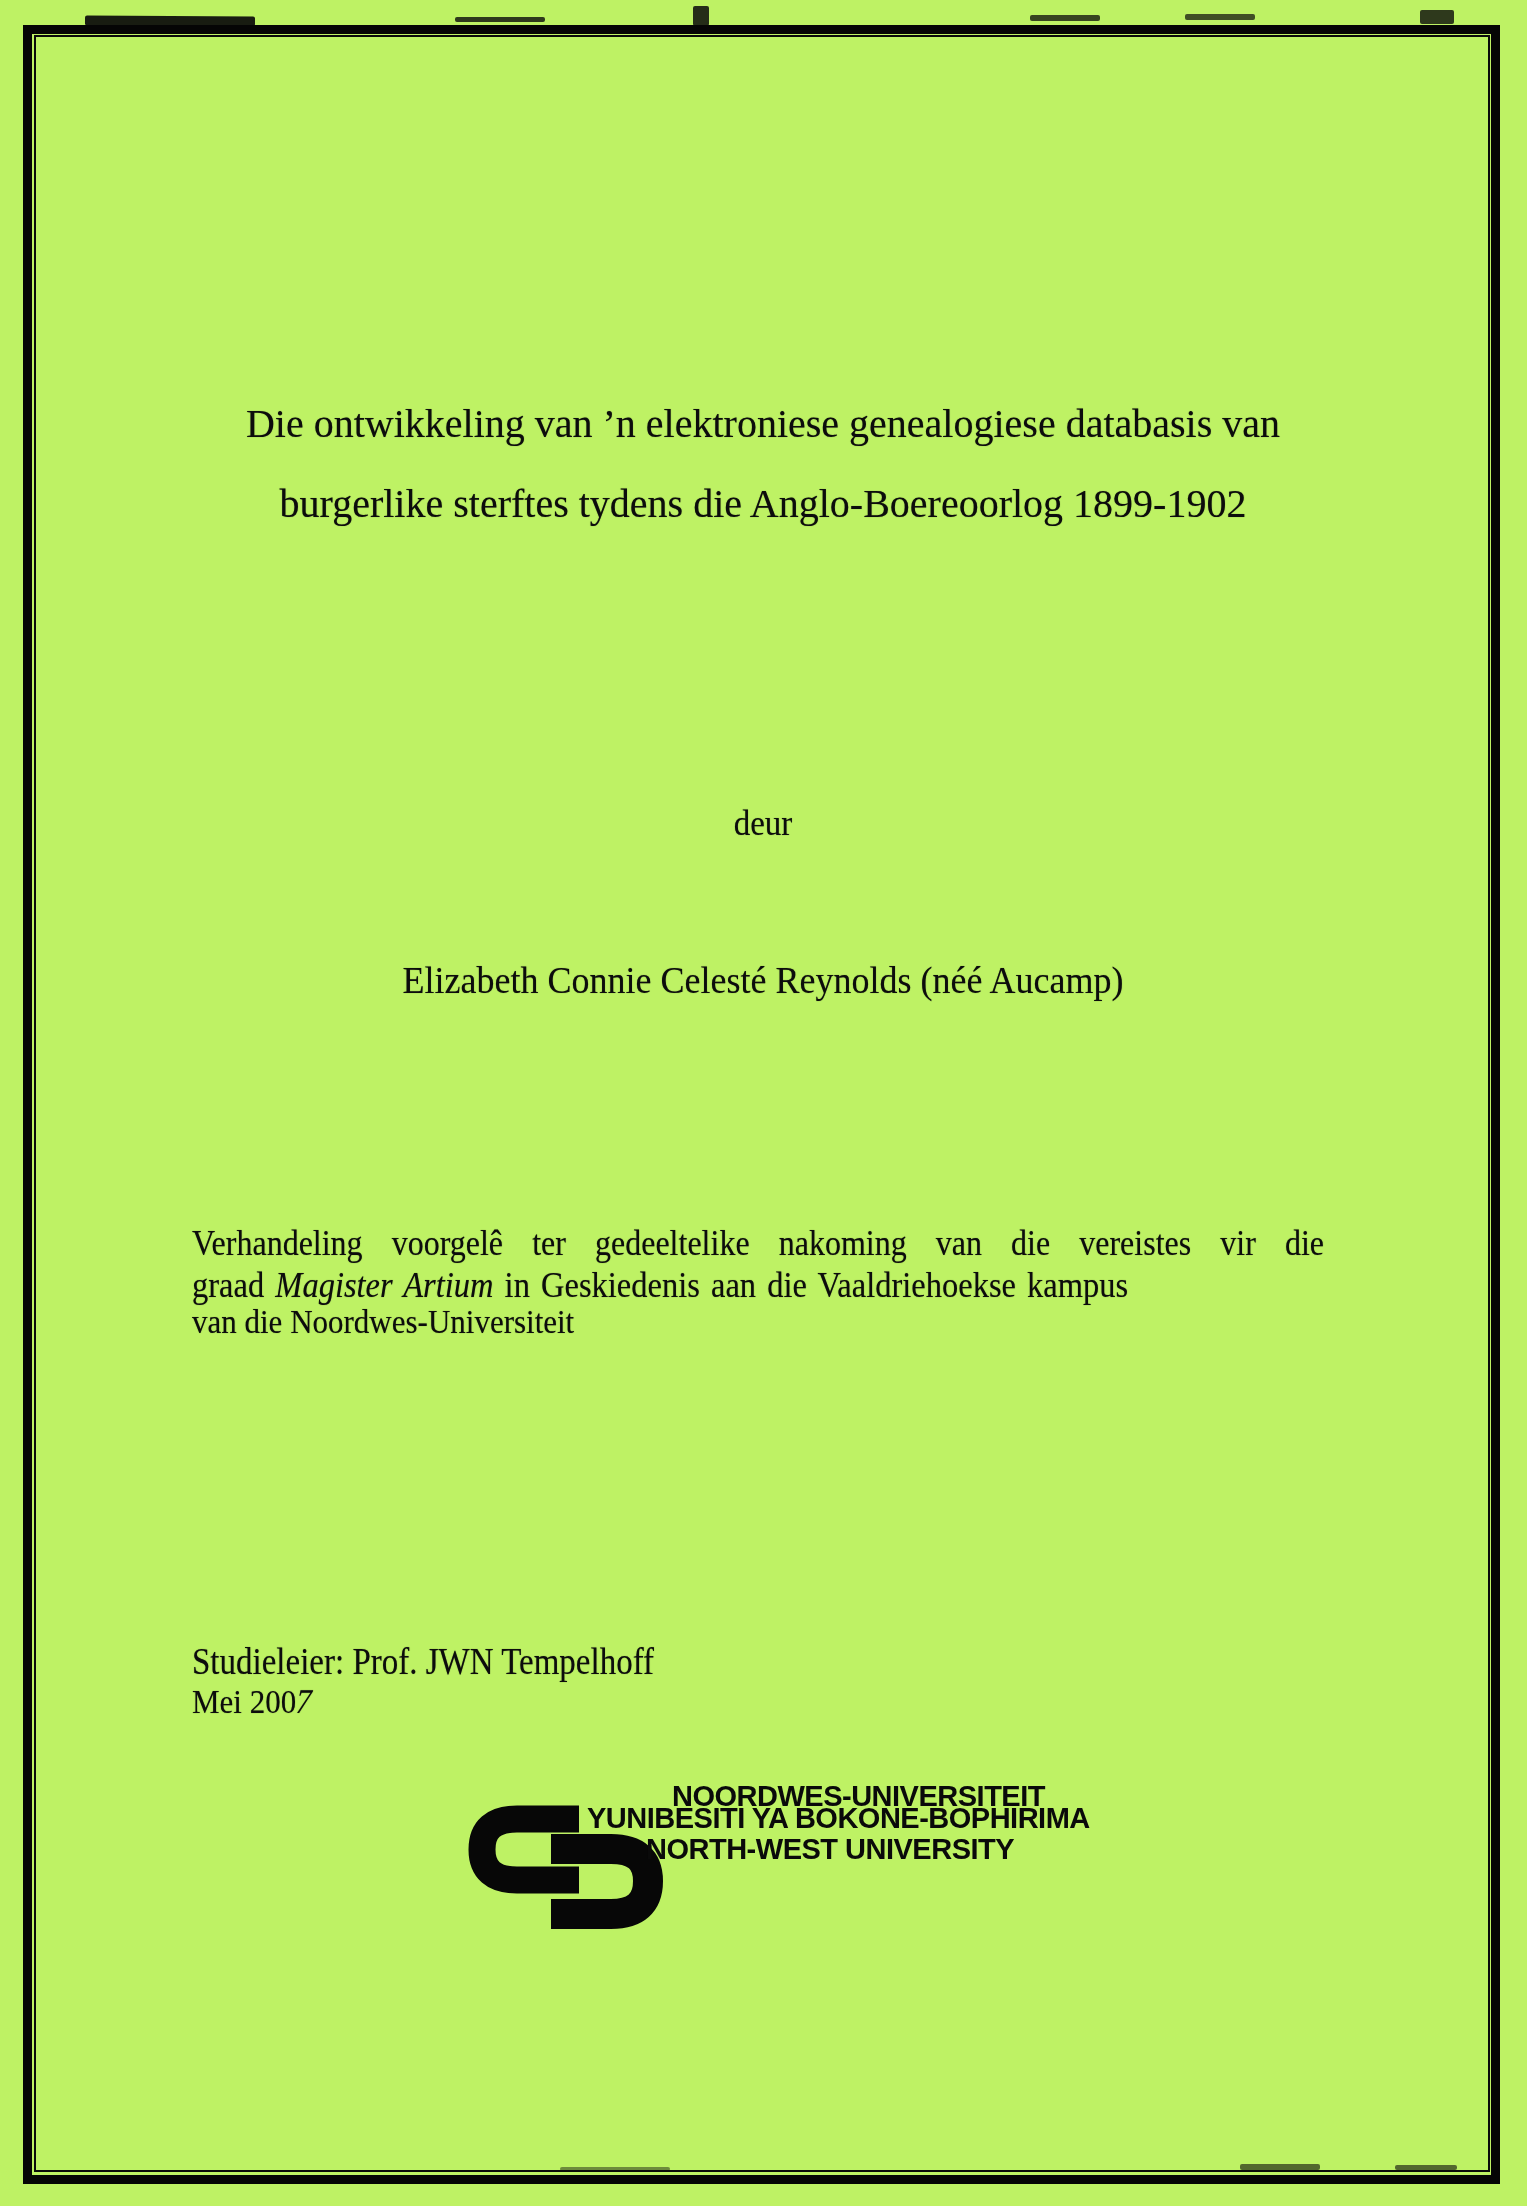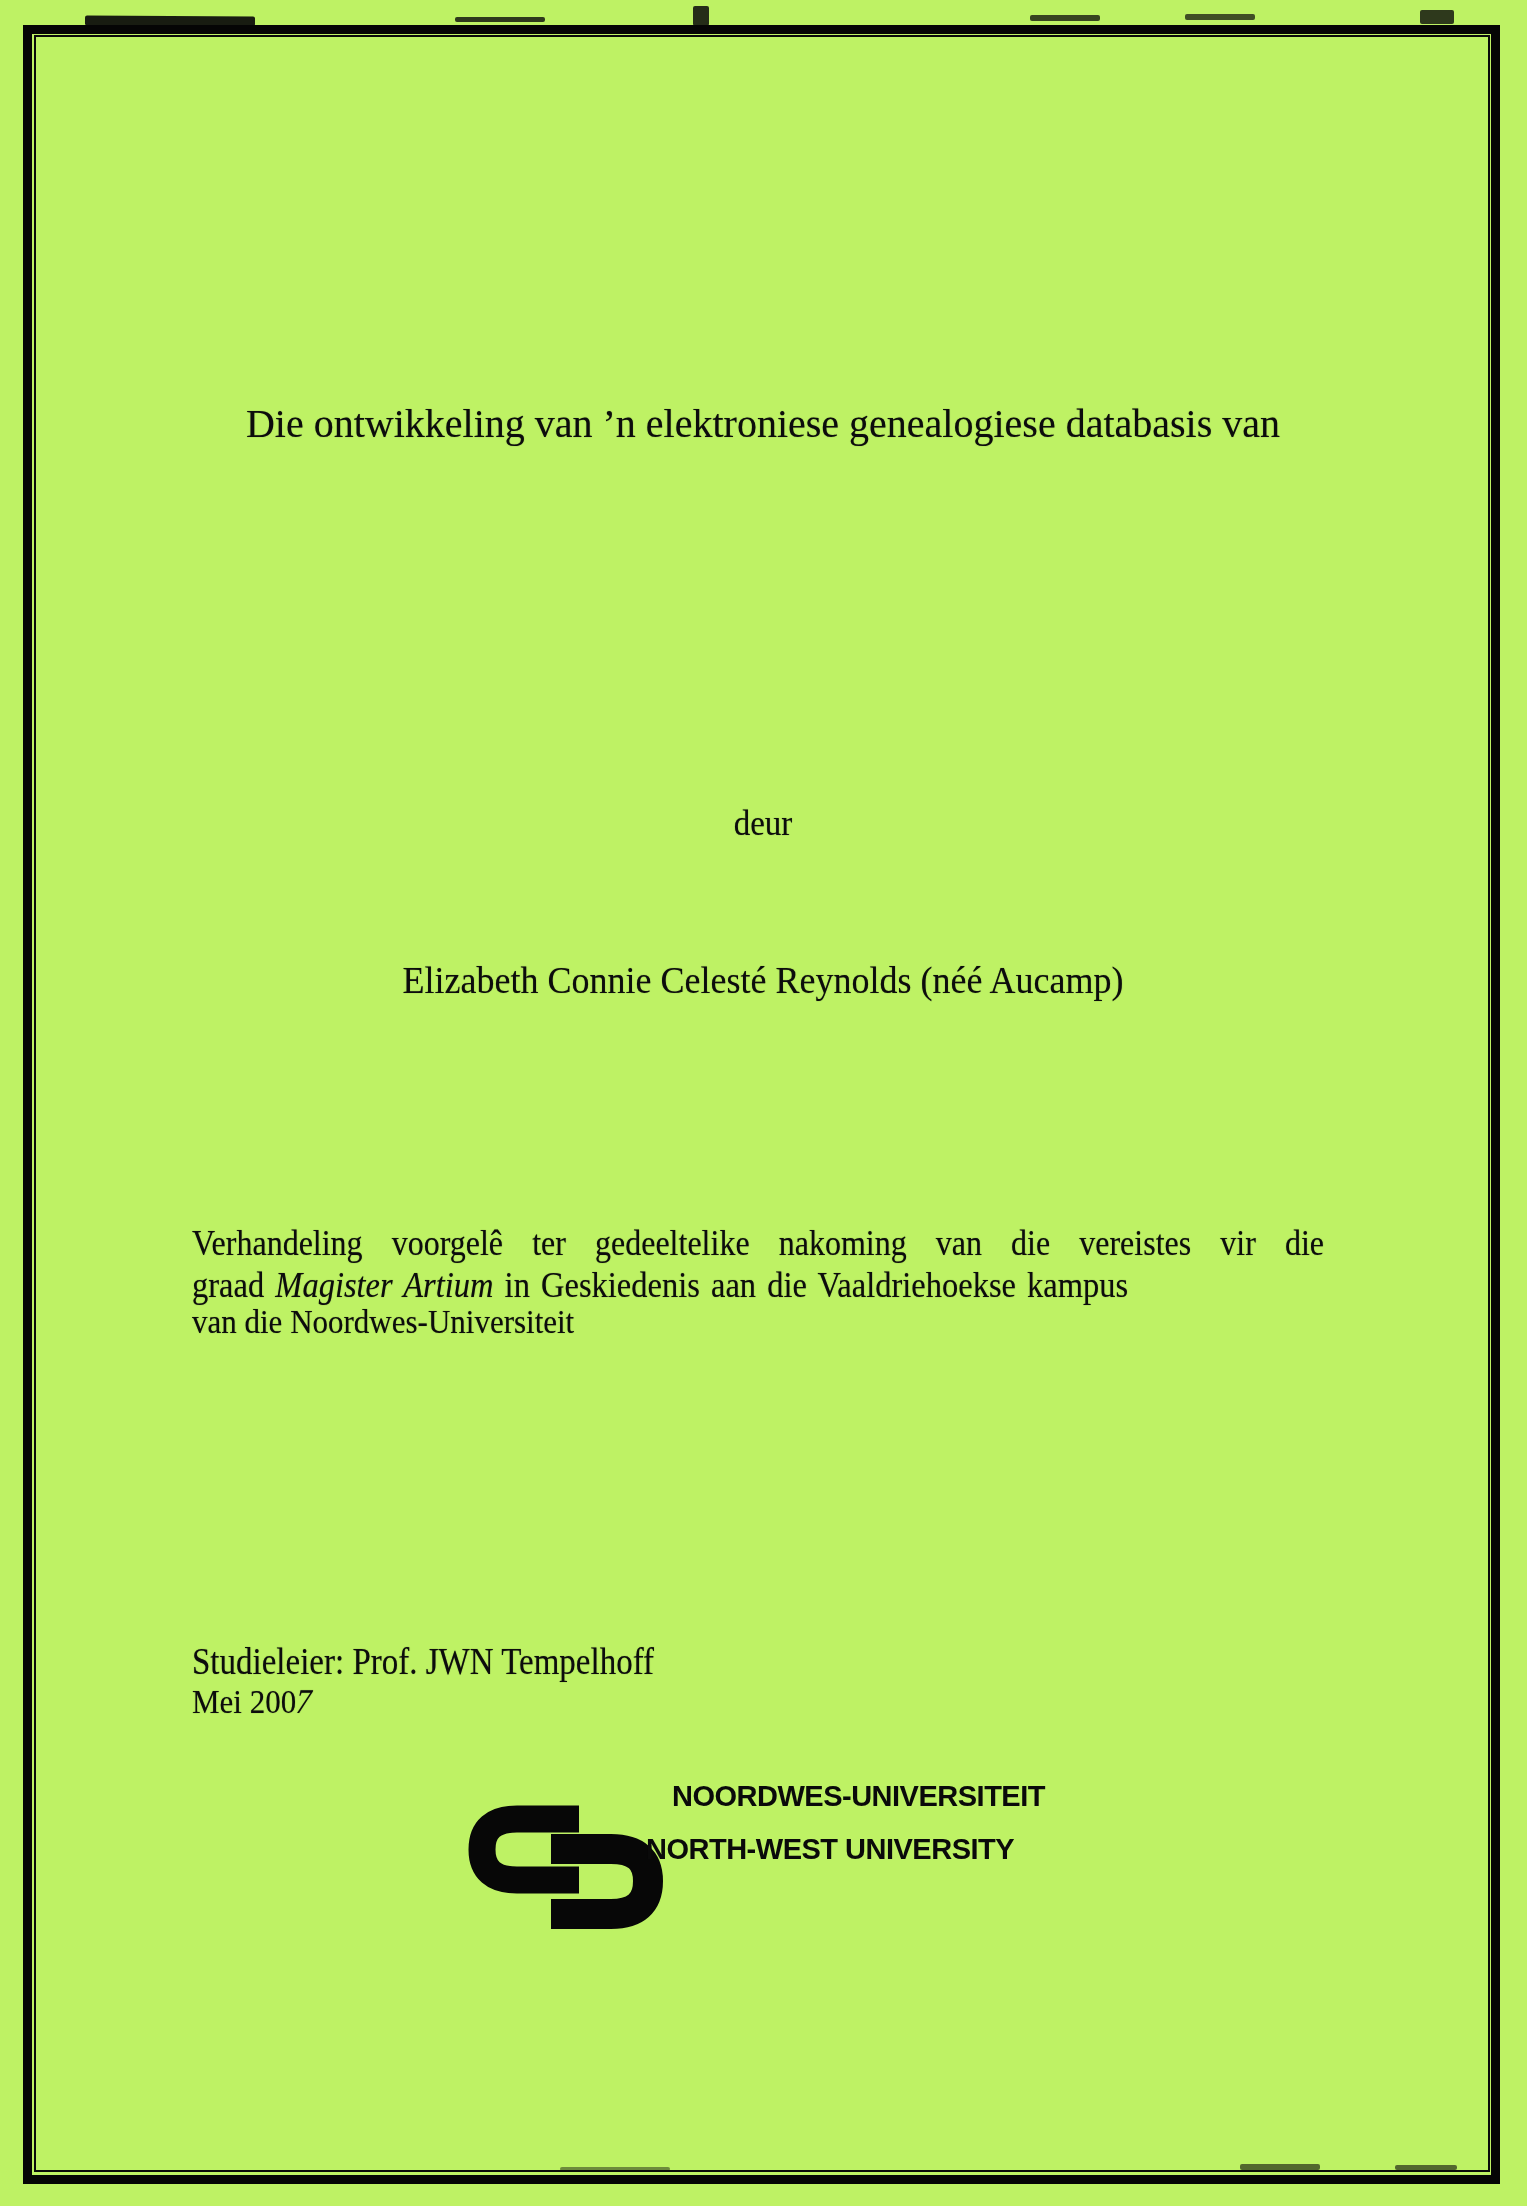"burgerlike sterftes tydens die" div { html: none -> <div>burgerlike sterftes tydens die Anglo-Boereoorlog 1899-1902</div> }
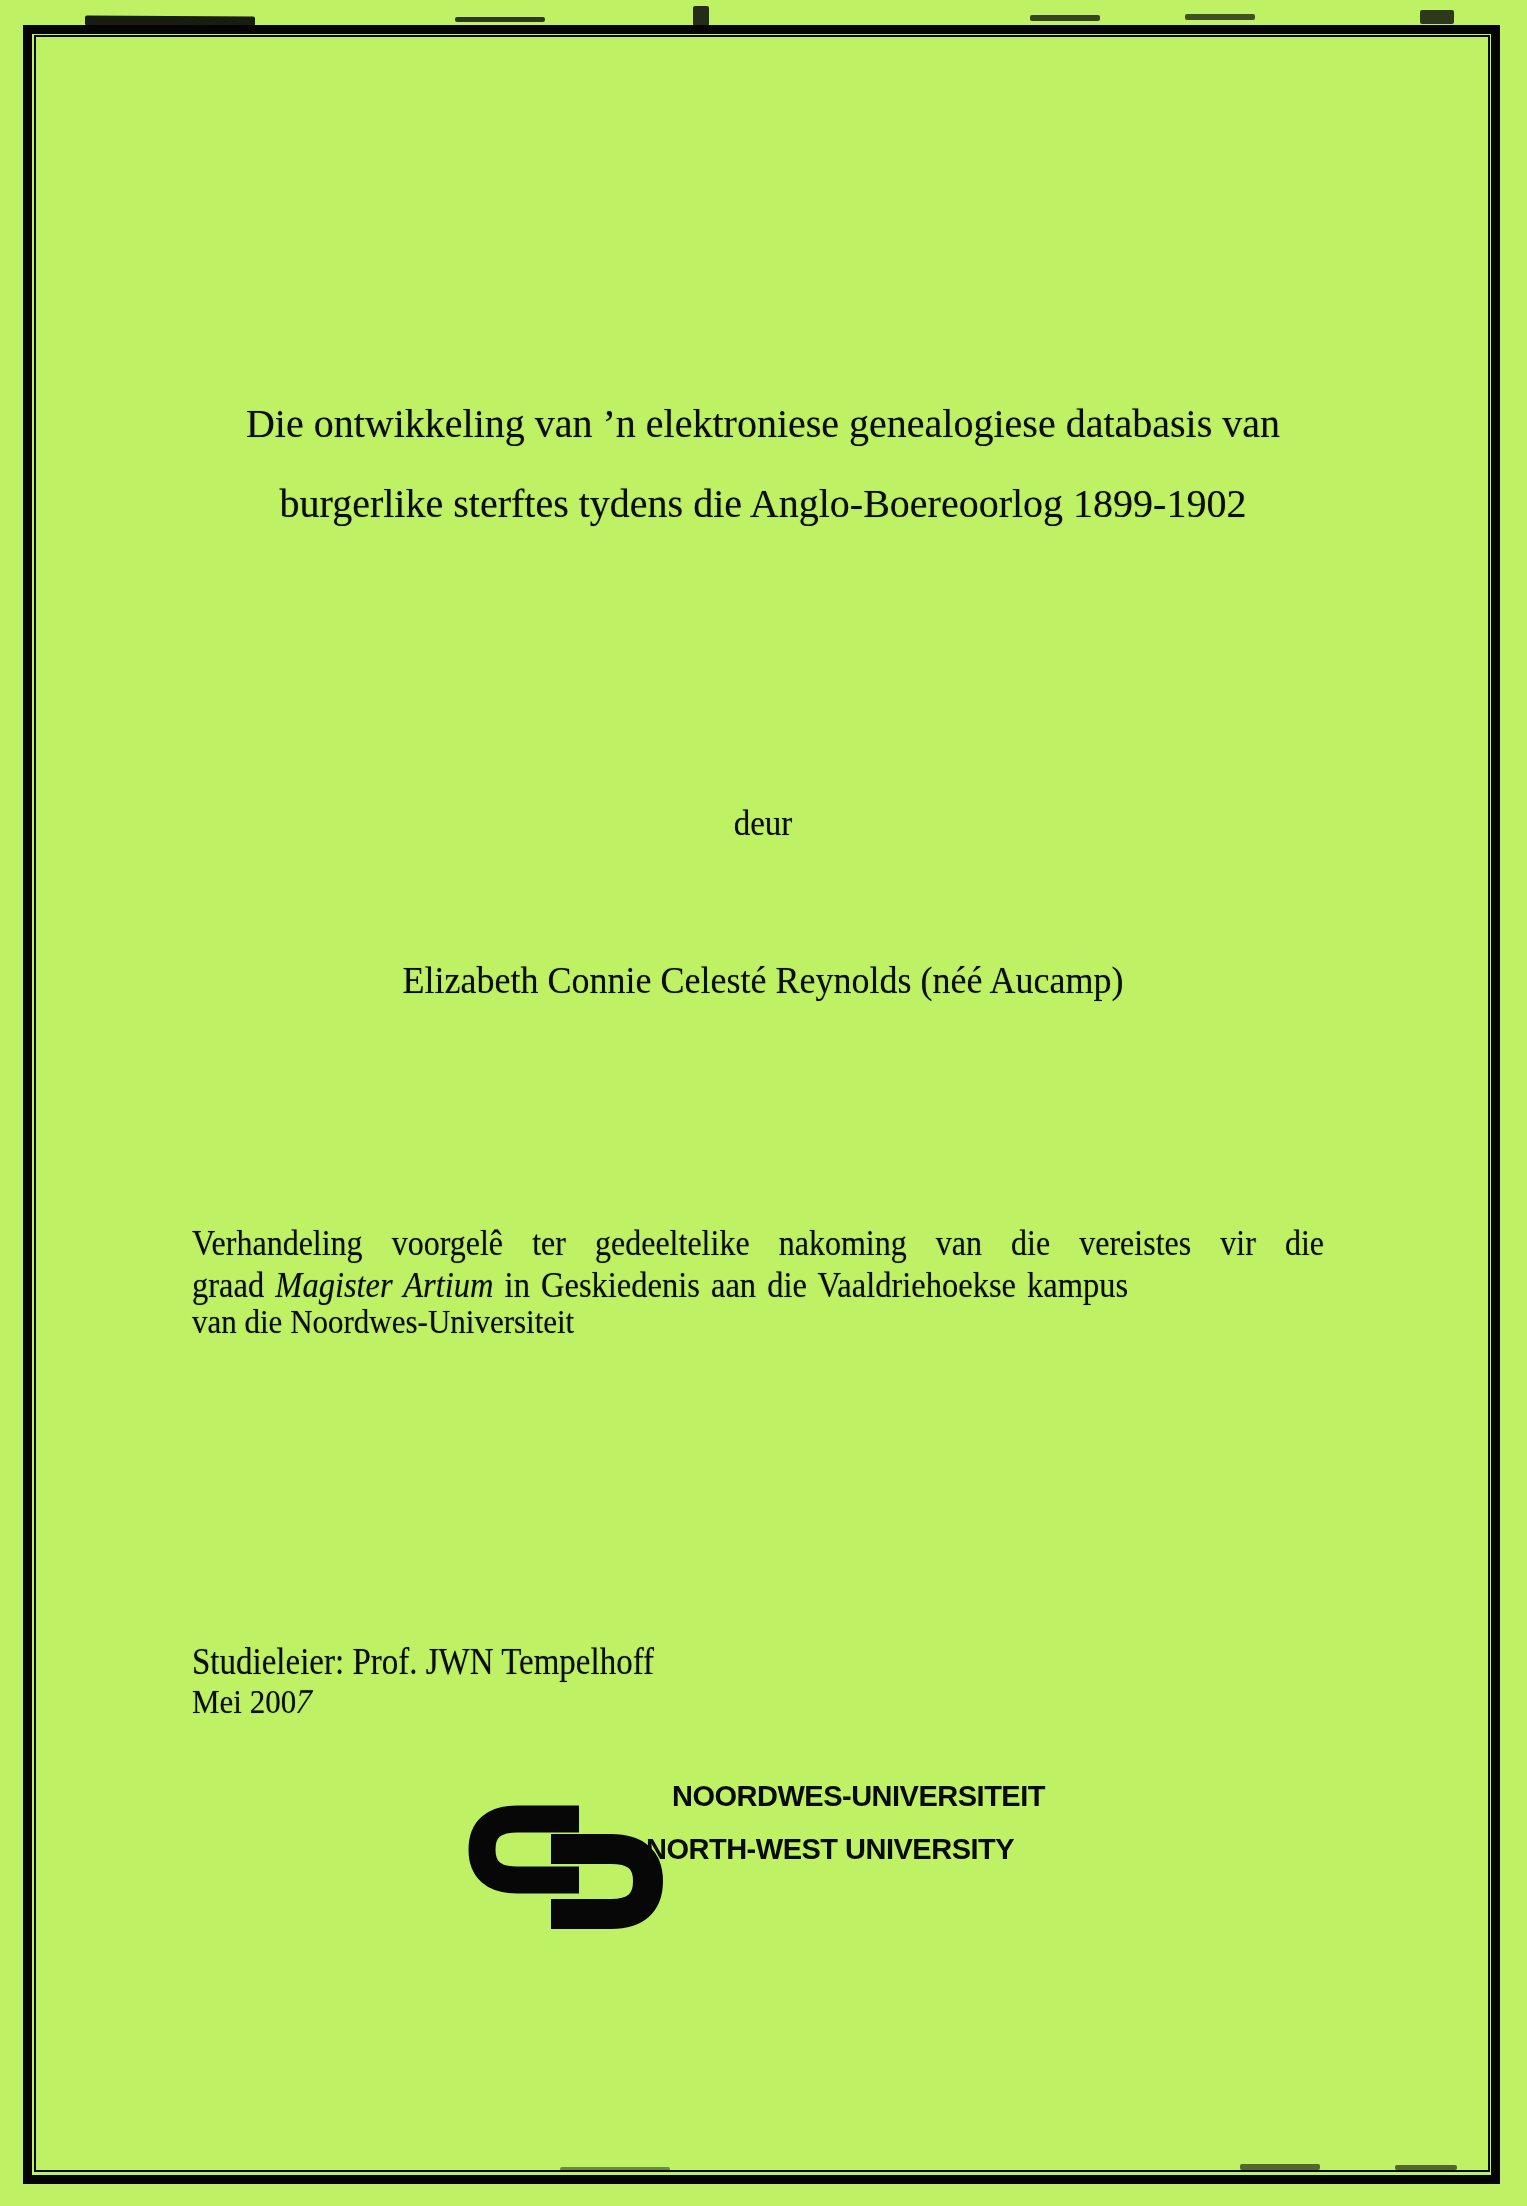"YUNIBESITI YA BOKONE-BOPHIRIMA" div.logo-txt { html: none -> <div>YUNIBESITI YA BOKONE-BOPHIRIMA</div> }
